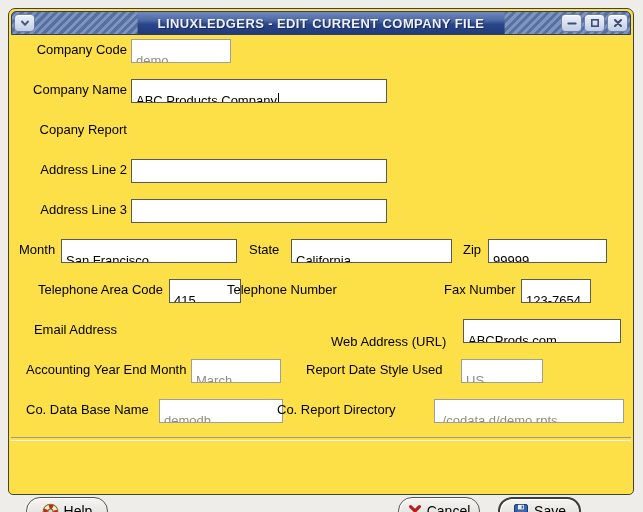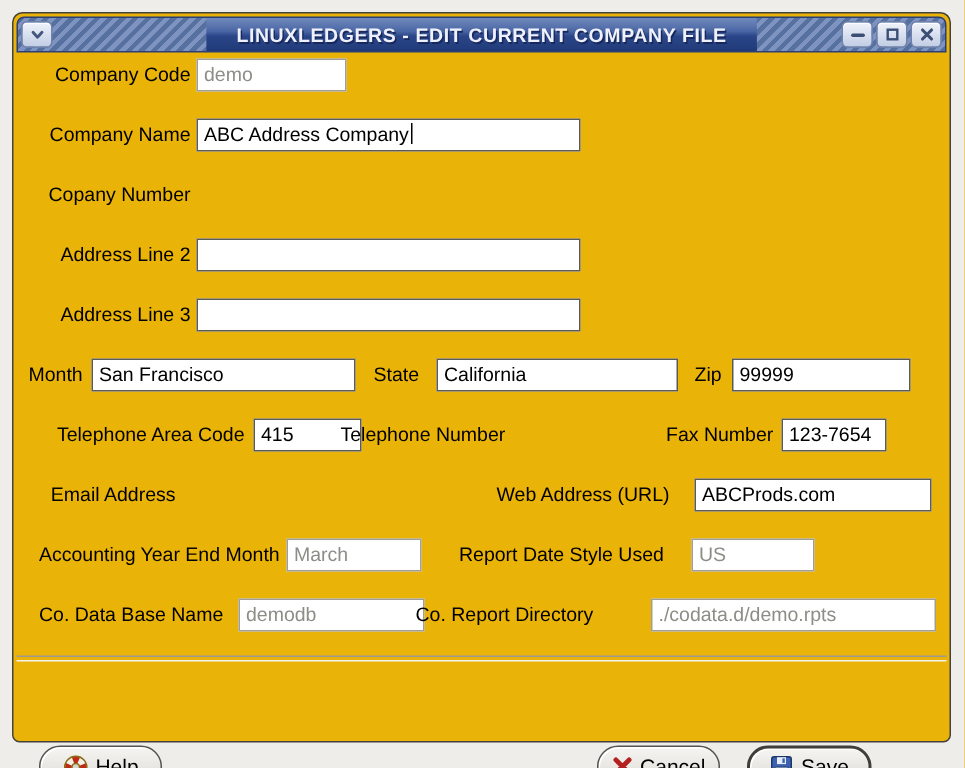"LINUXLEDGERS - EDIT CURRENT COMPANY" .window { background: #eab308 -> #fde047 }
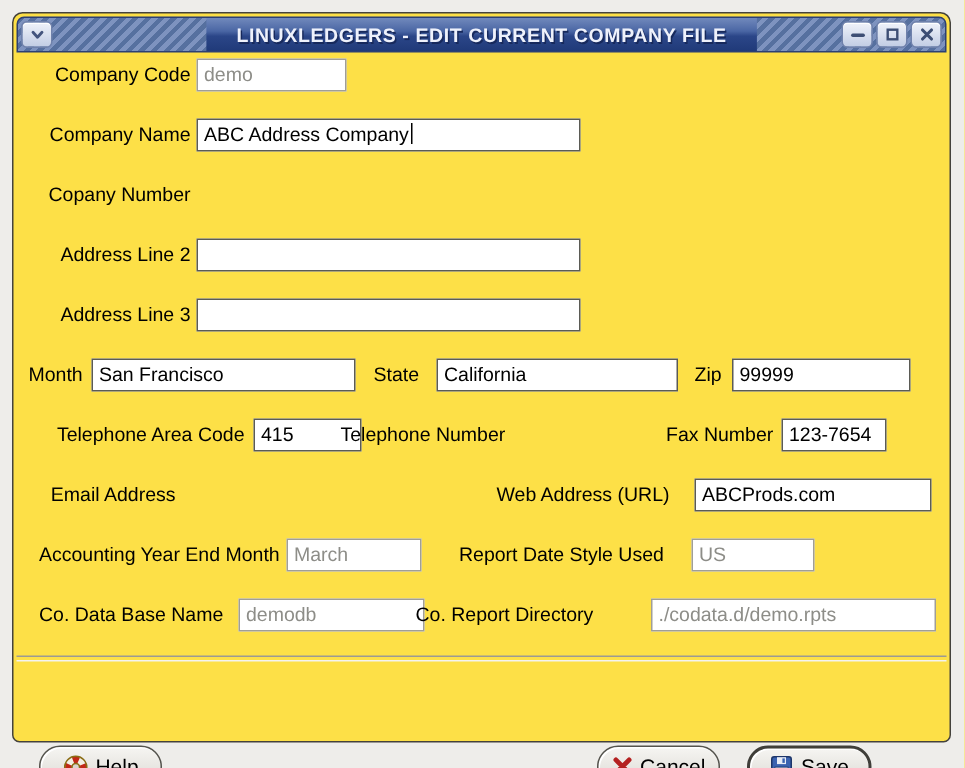"demo" .entry { padding: 0 4px -> 11px 4px }
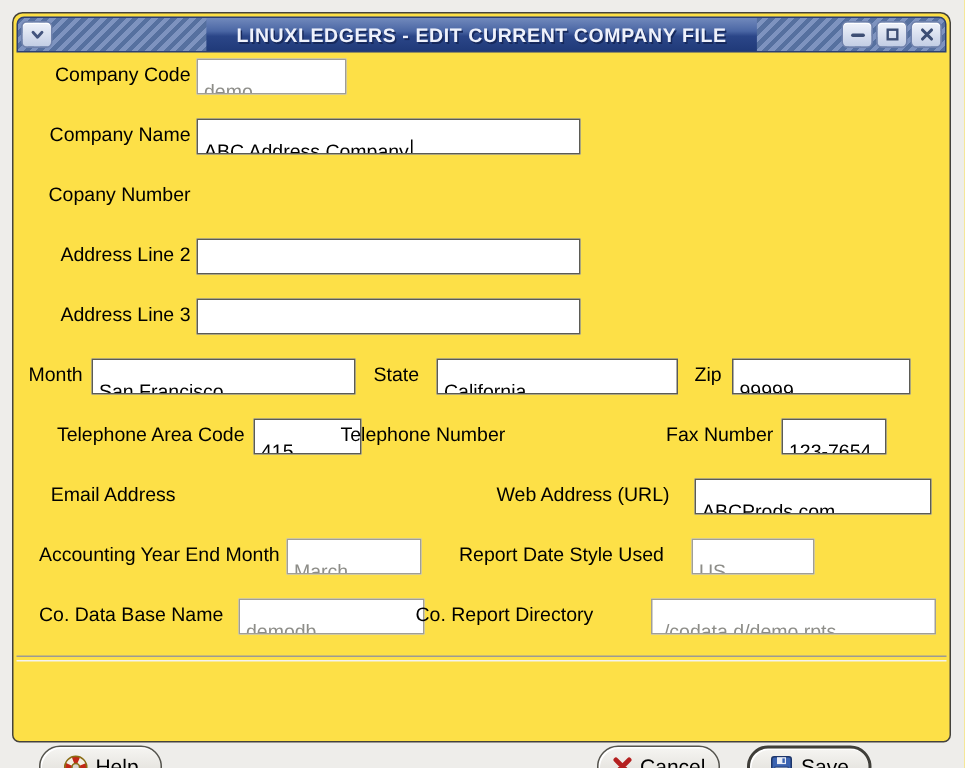"ABC Address Company" span { text: Address -> Products }
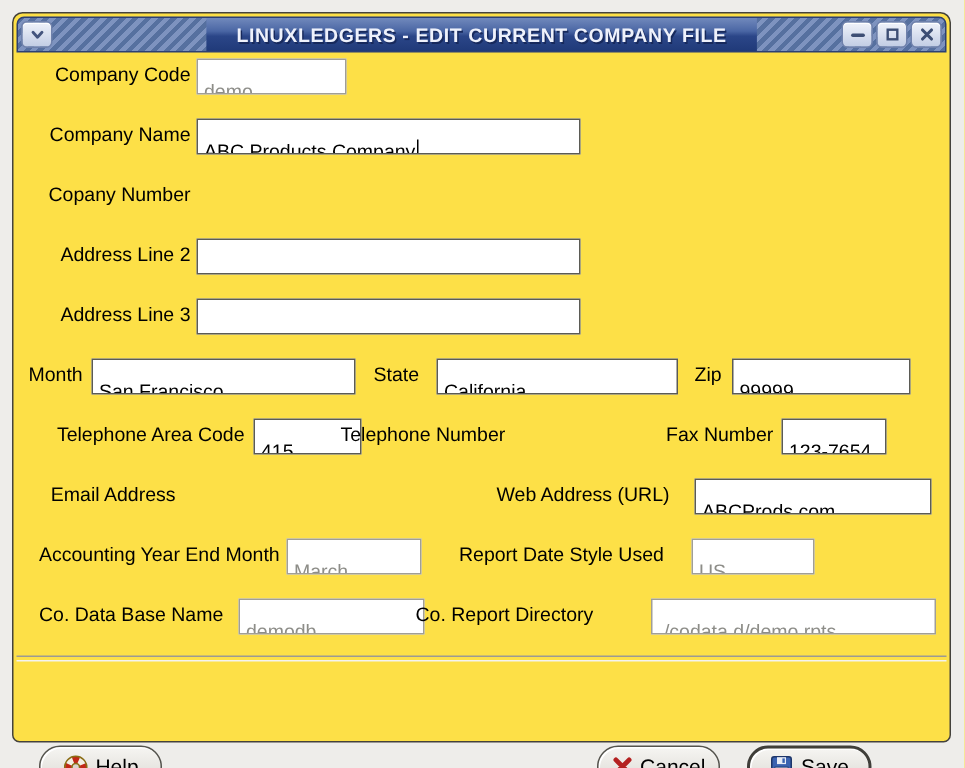"Copany Number" div.lbl { text: Number -> Report }
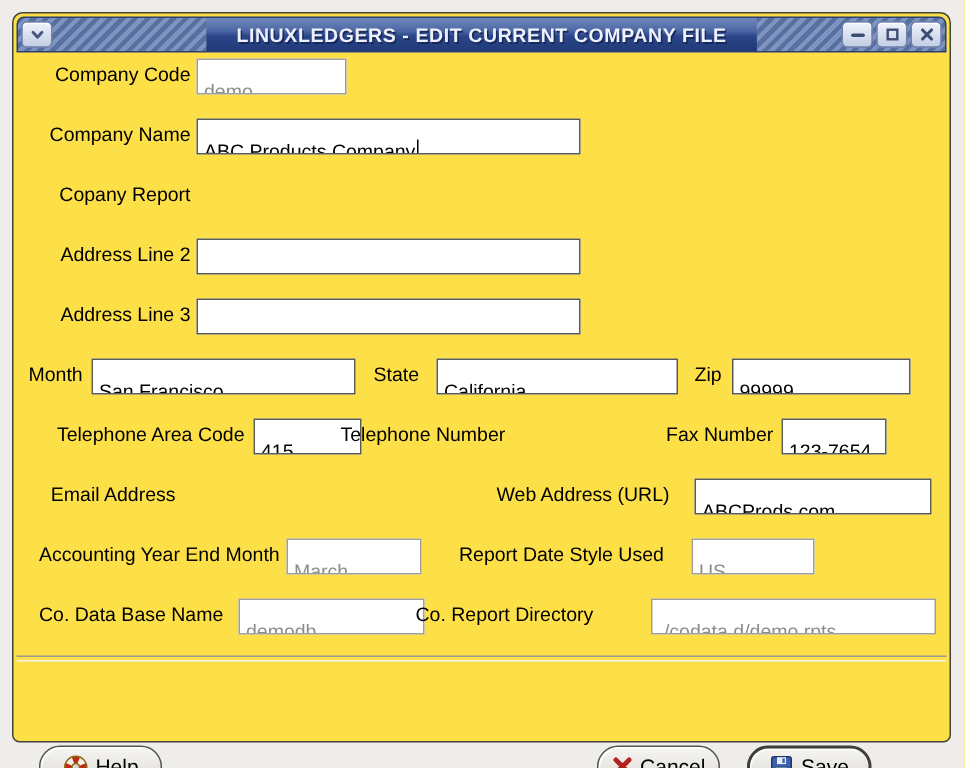"Web Address (URL)" div.lbl { top: 310px -> 322px }
